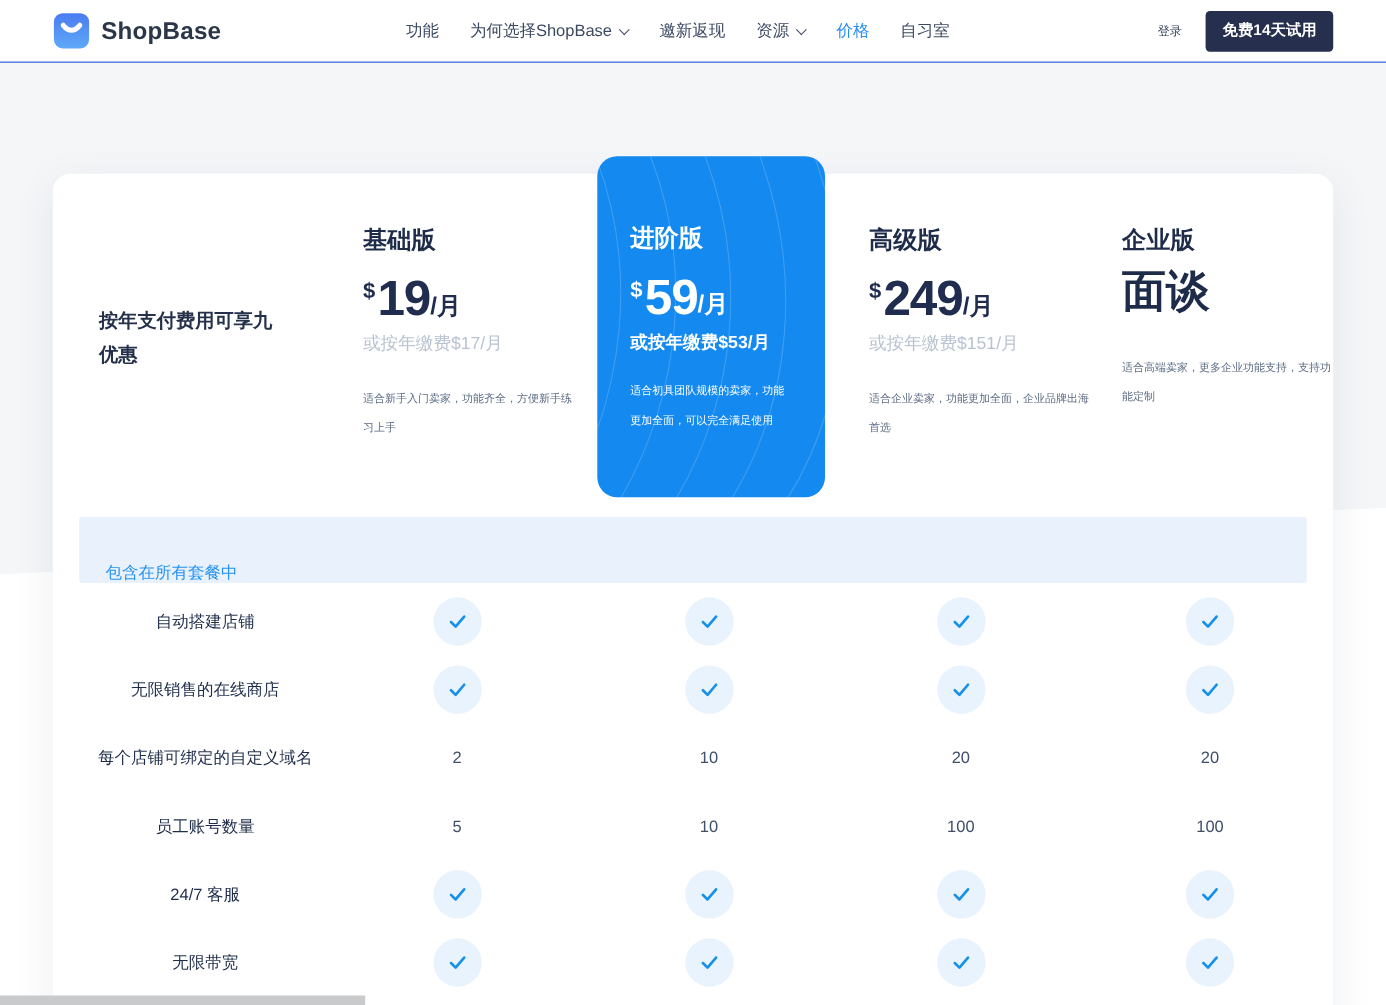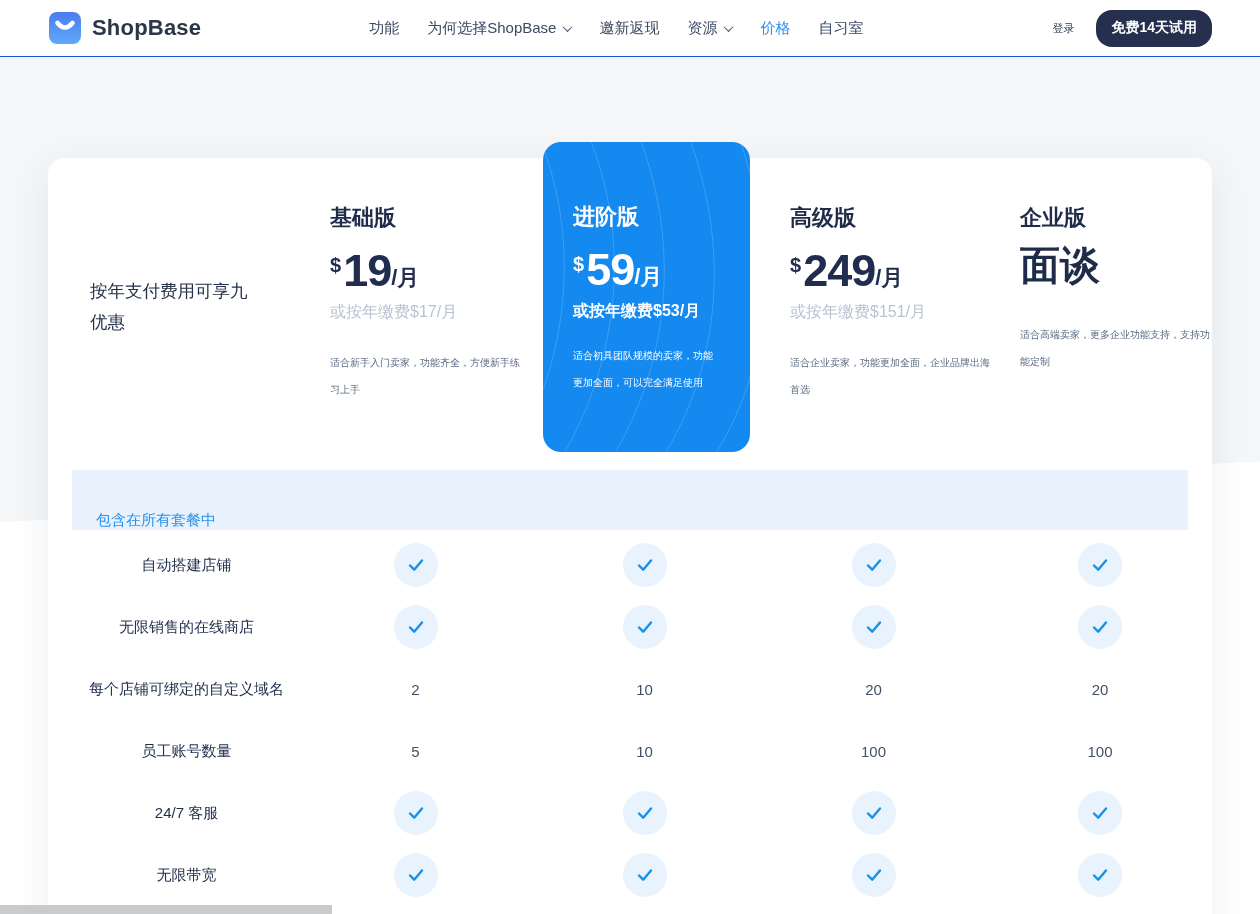"免费14天试用" .cta-btn { border-radius: 16px -> 4px }
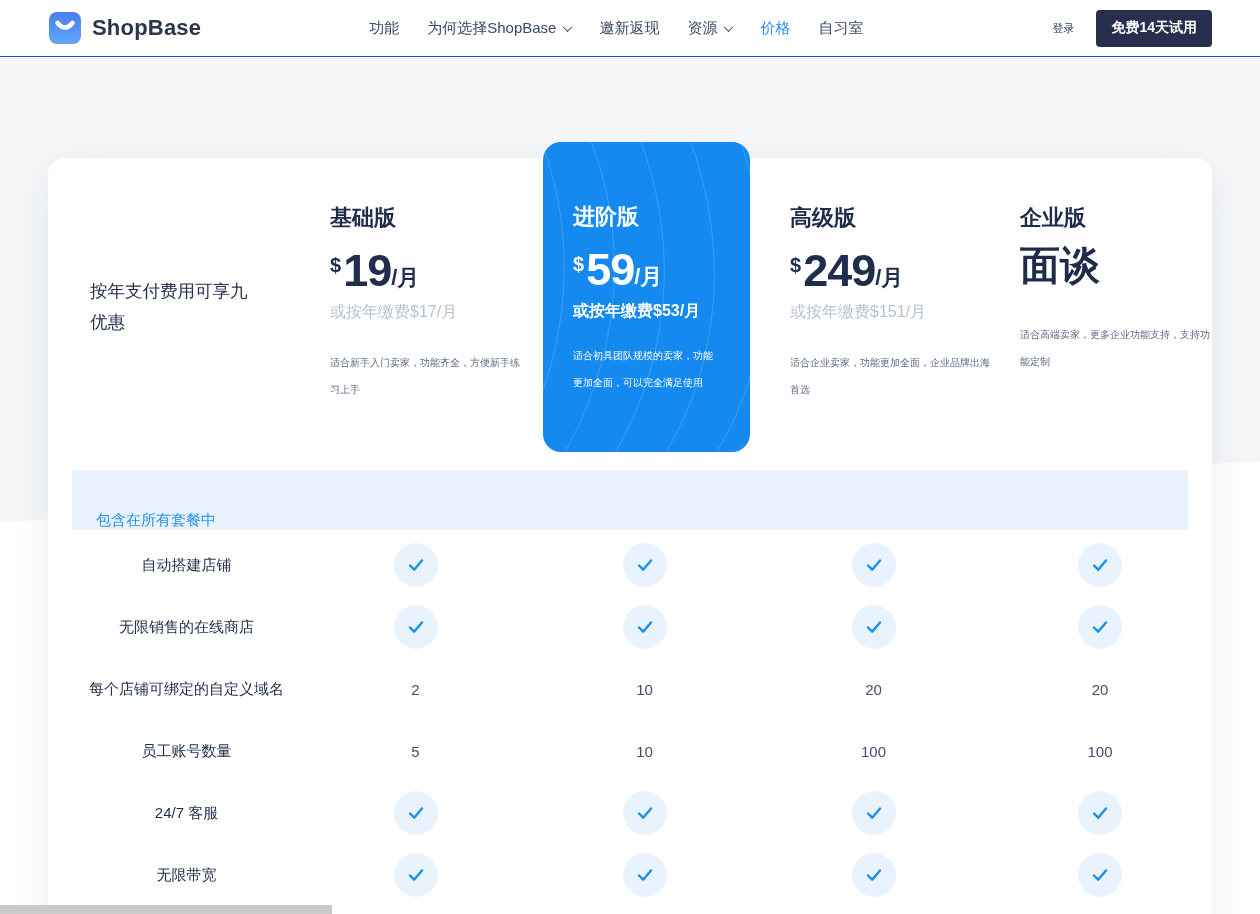"按年支付费用可享九优惠" .intro { font-weight: 400 -> 700 }
